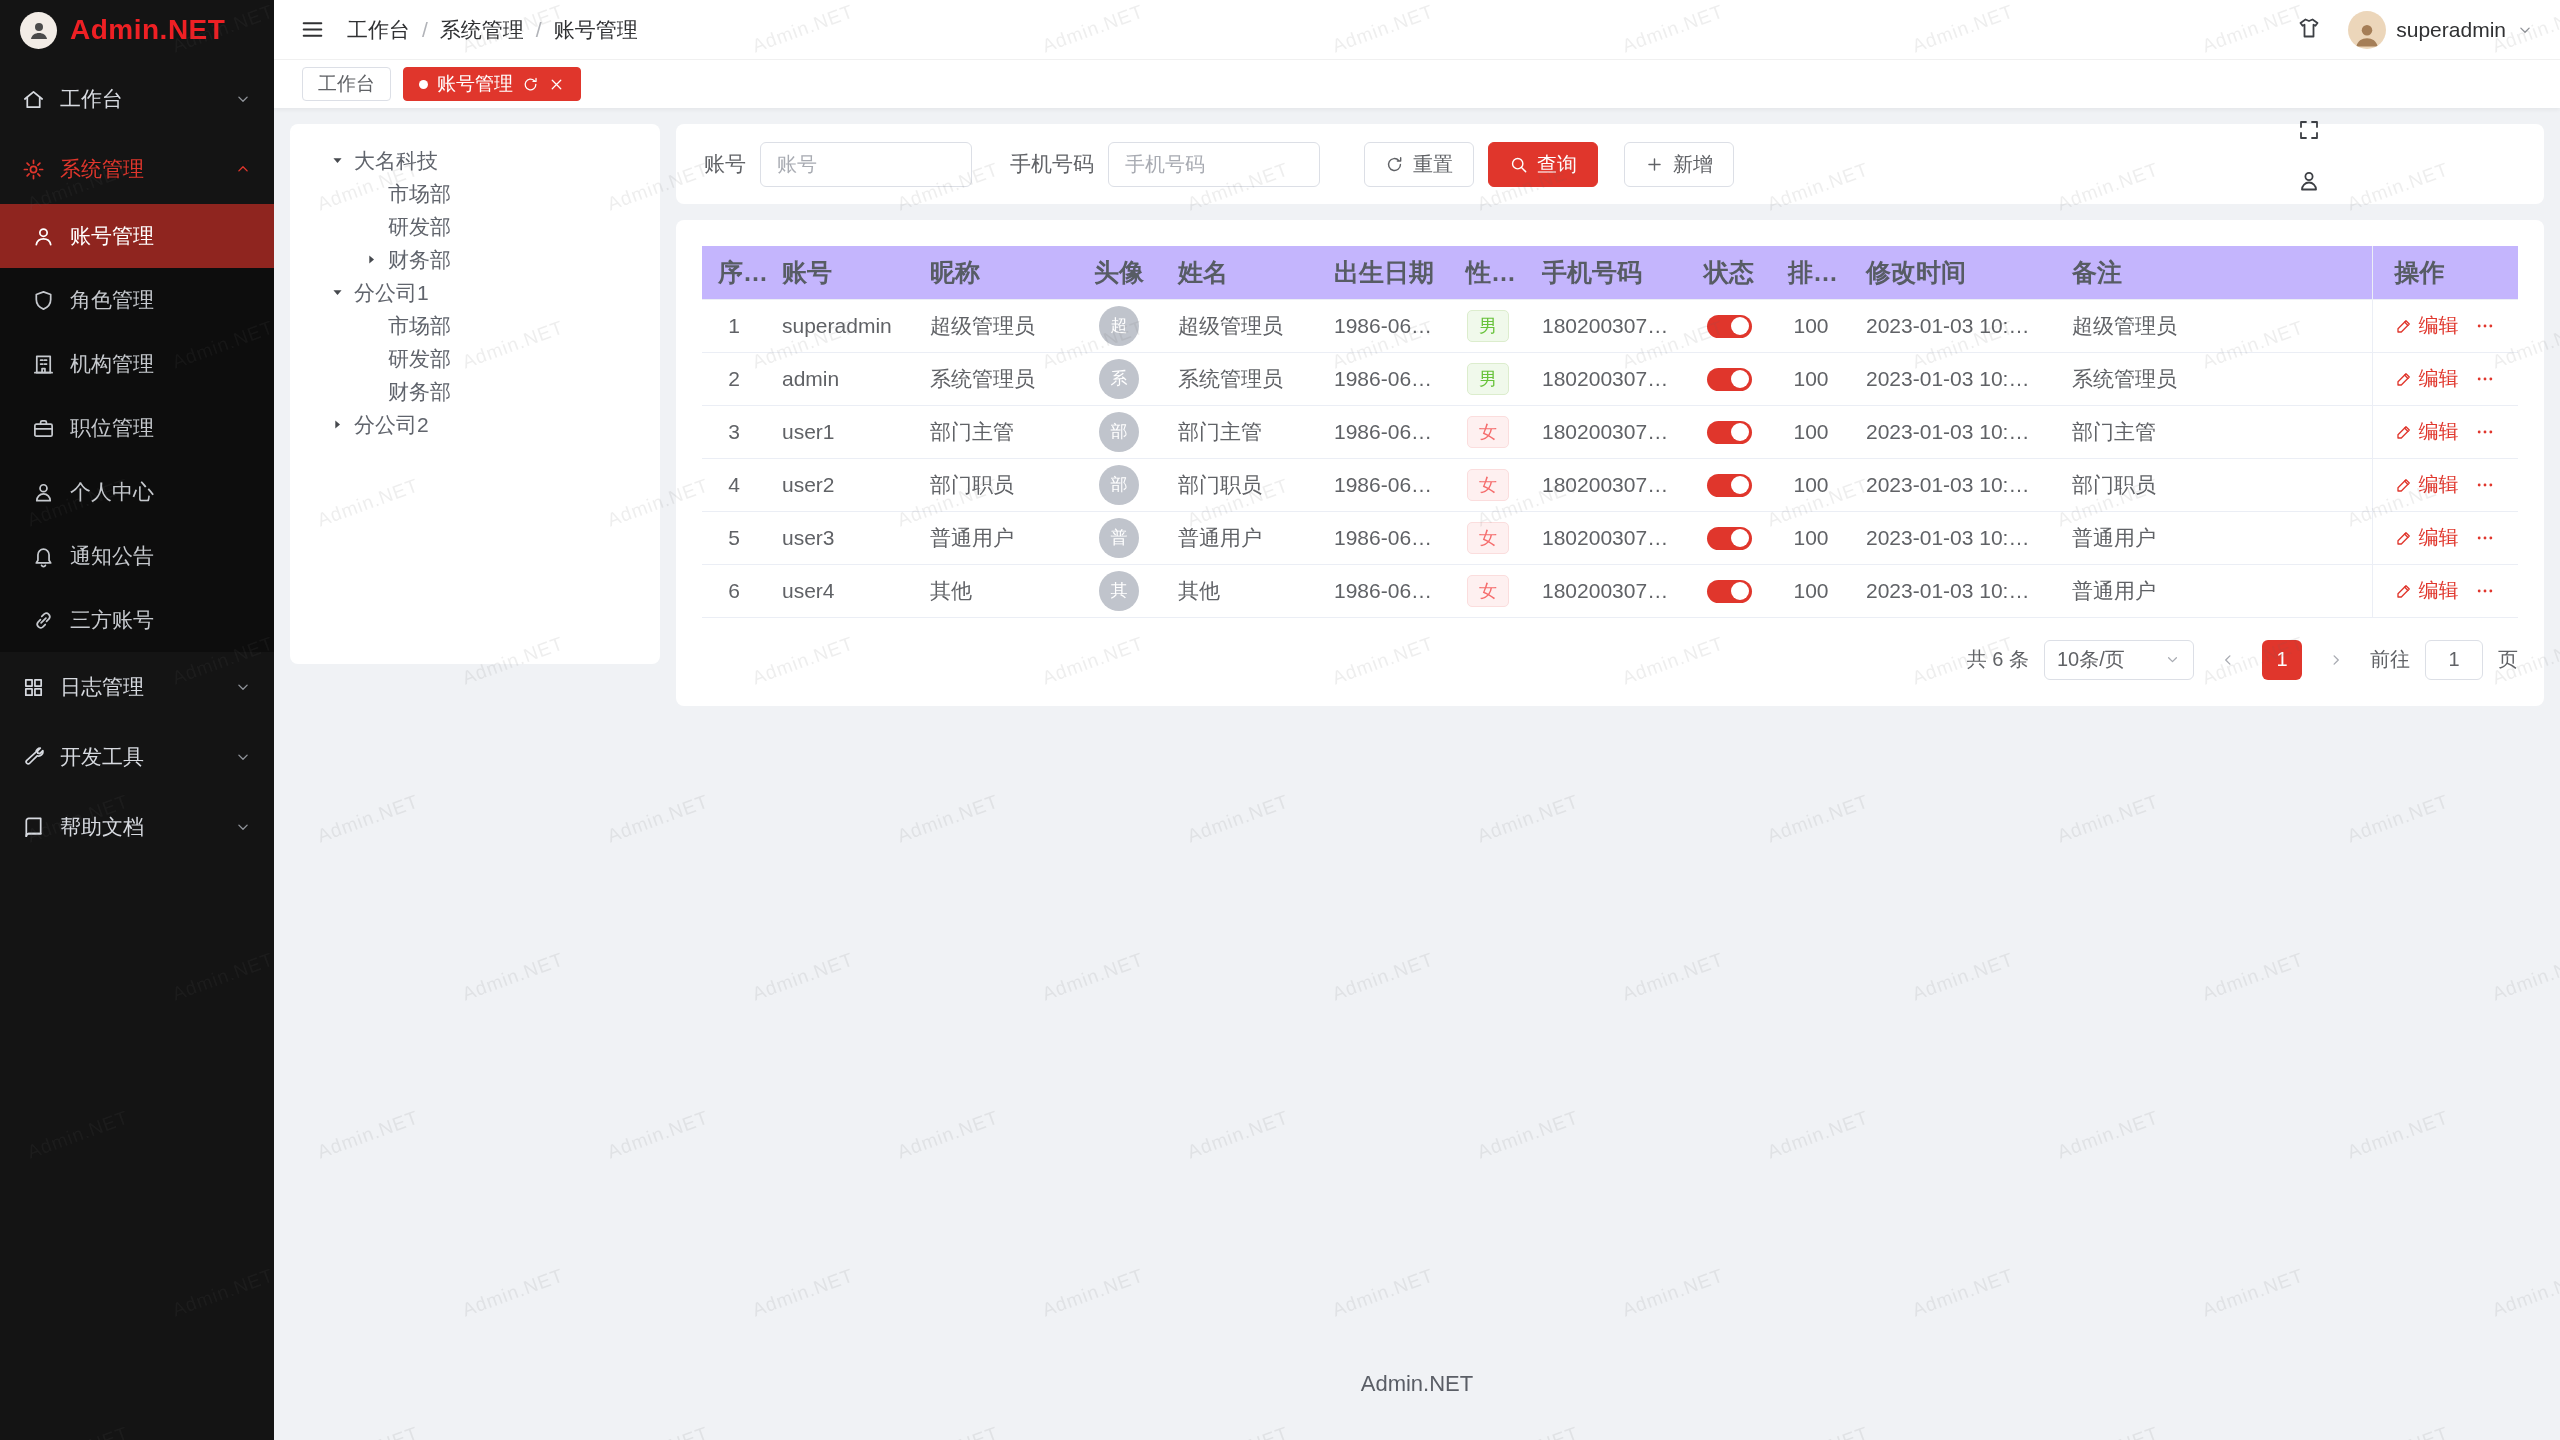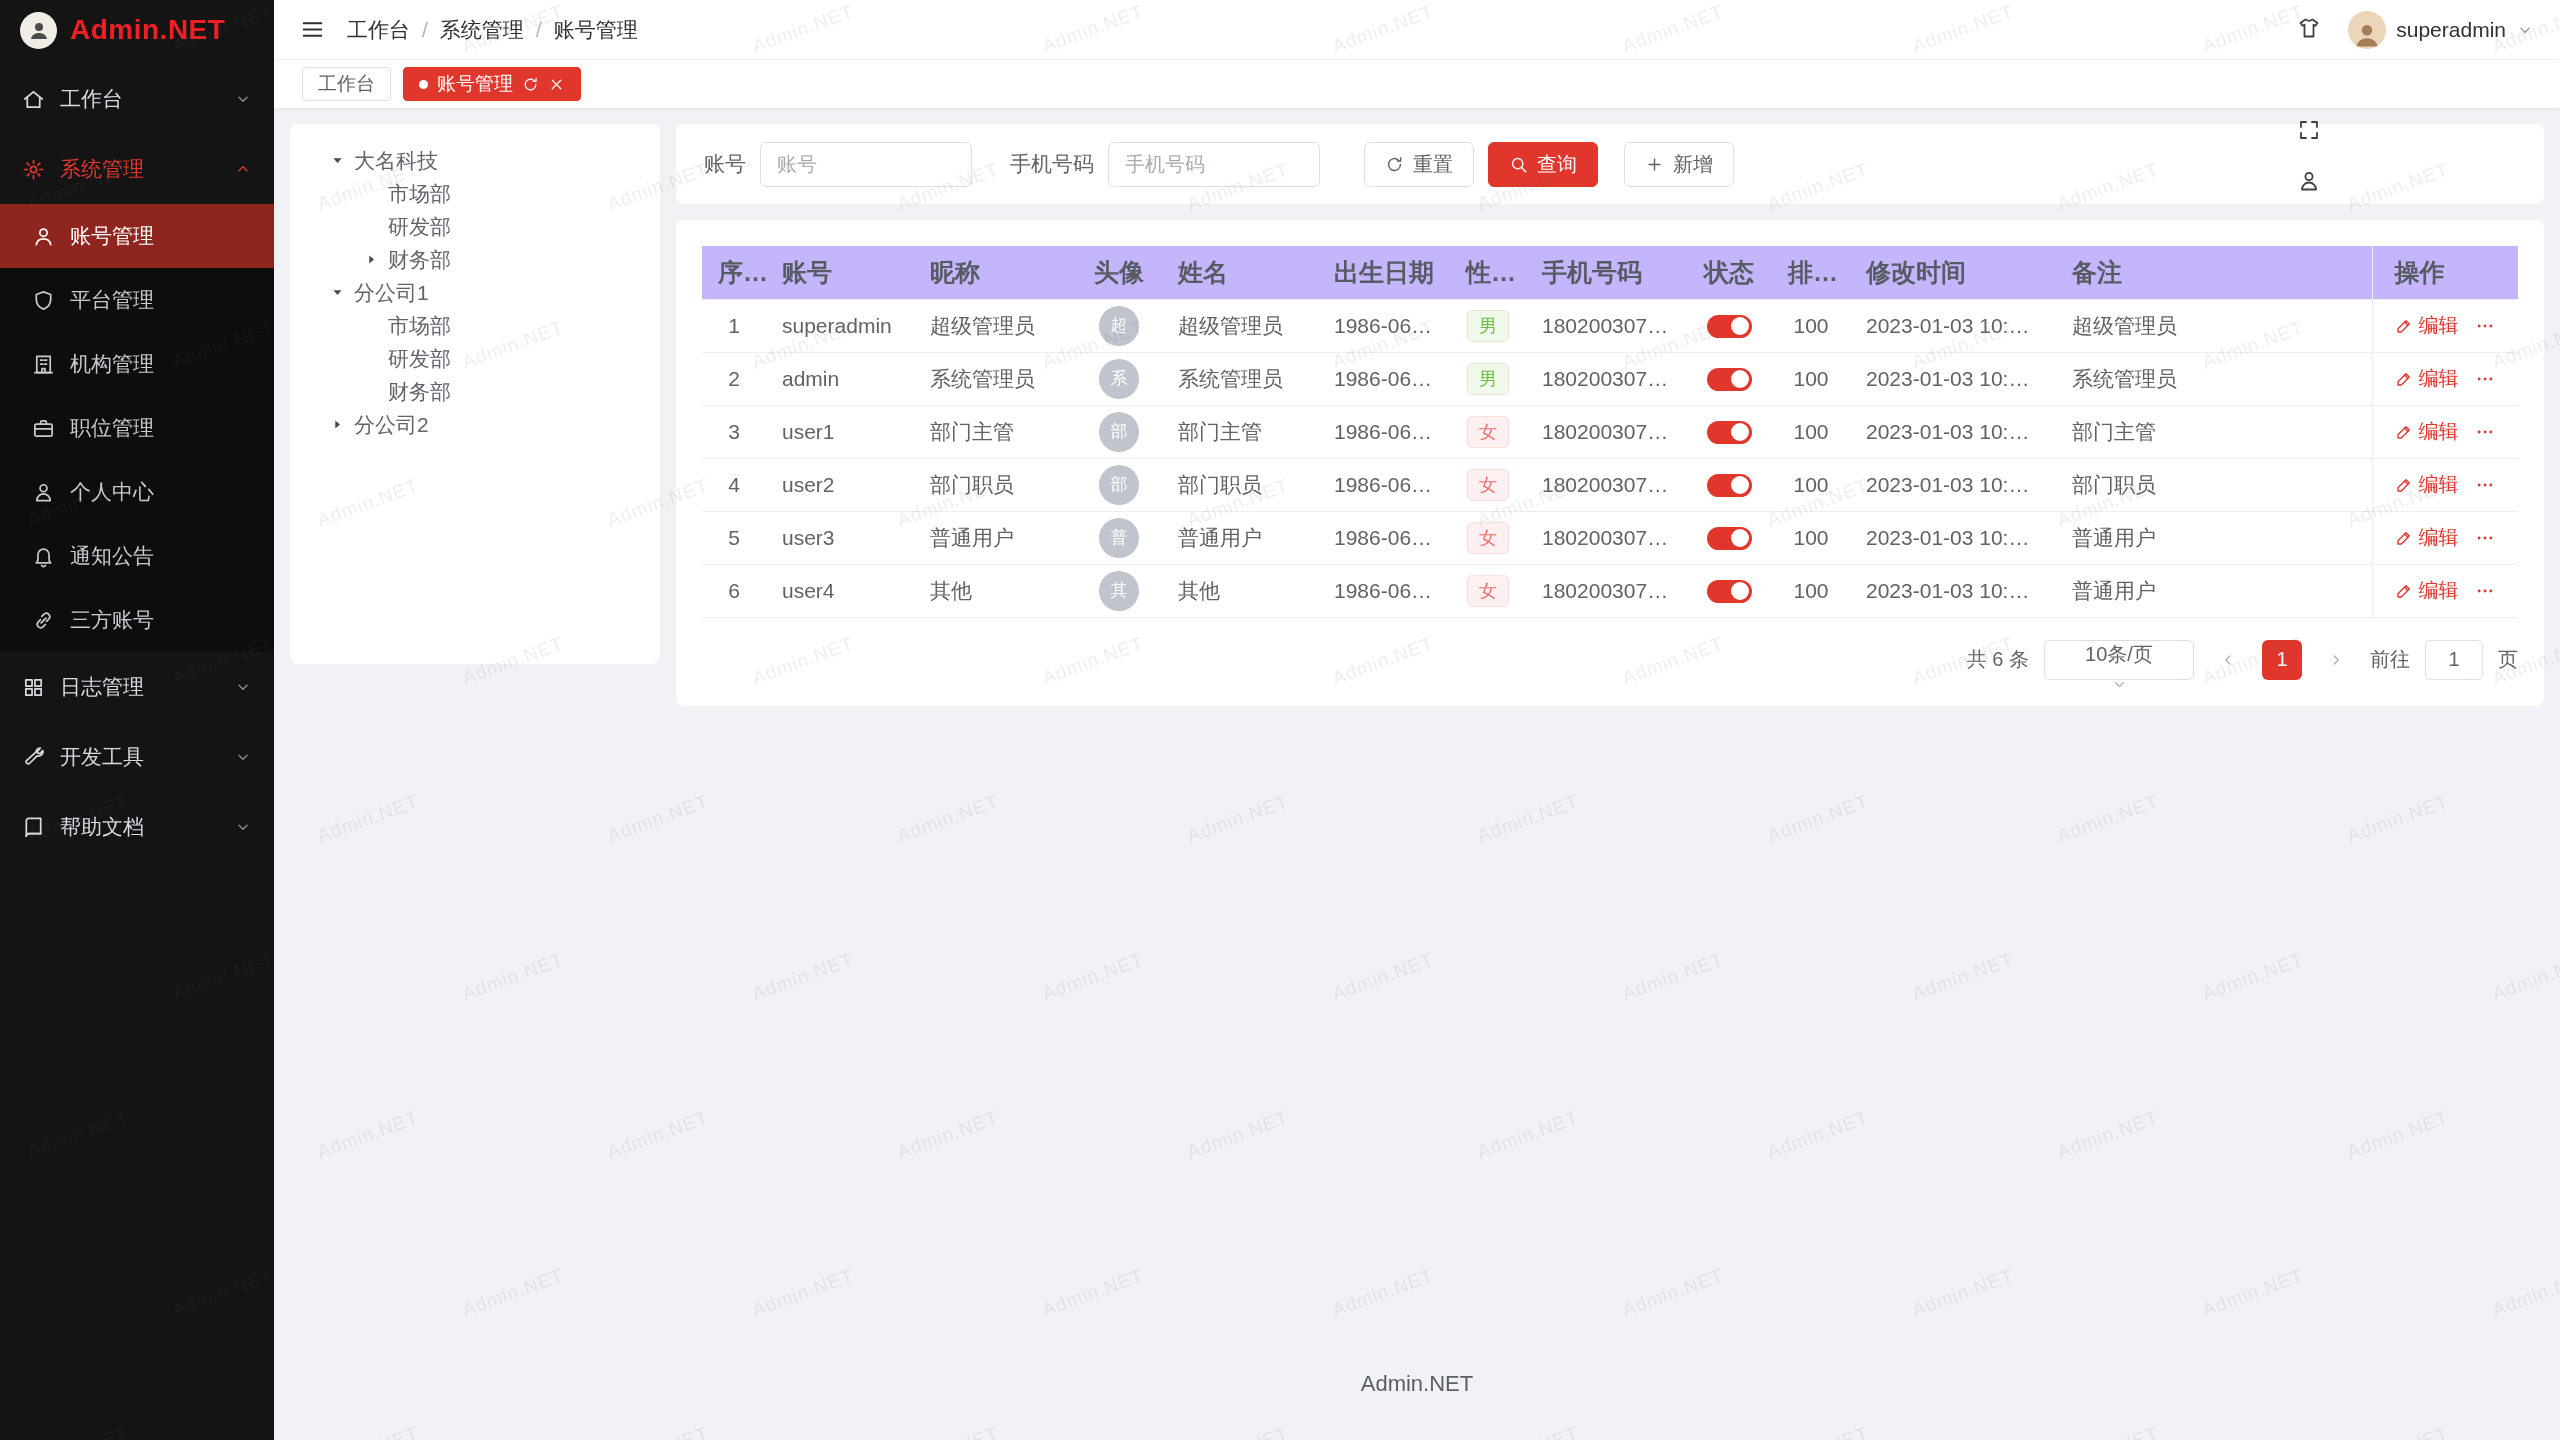"平台管理" span.mi-label { text: 平台 -> 角色 }
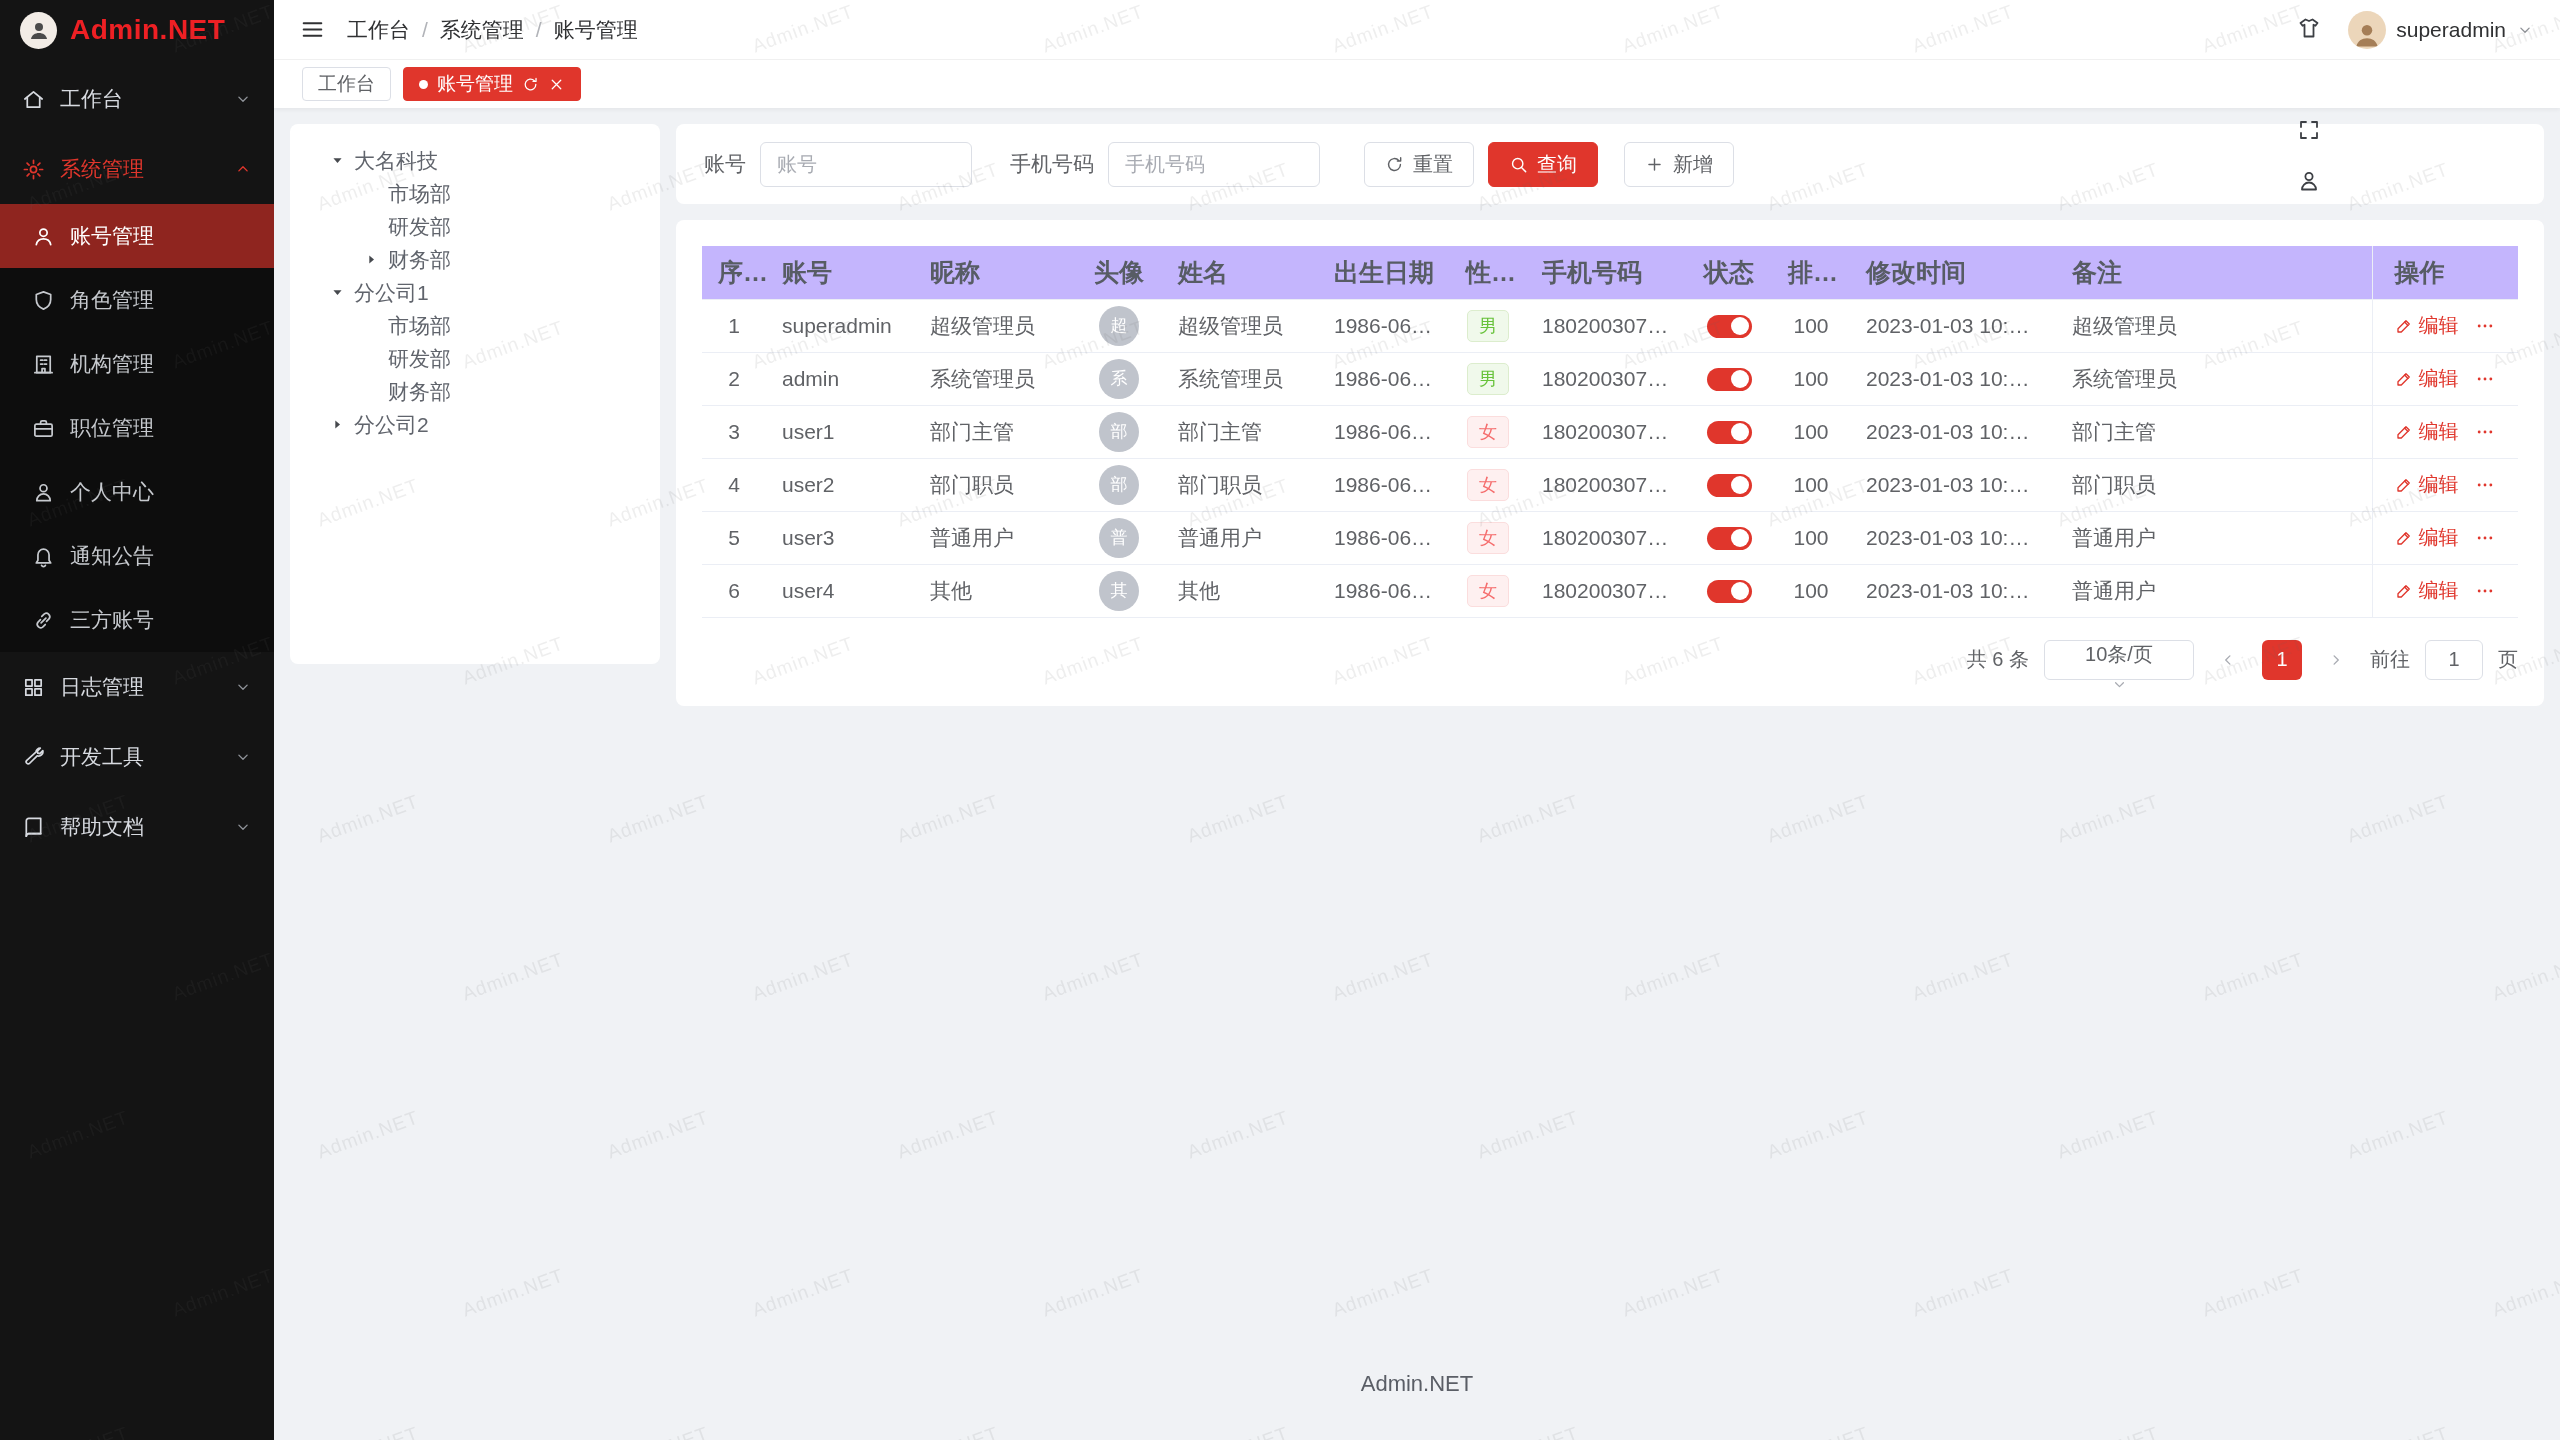"10条/页" .psel { flex-direction: column -> none }
